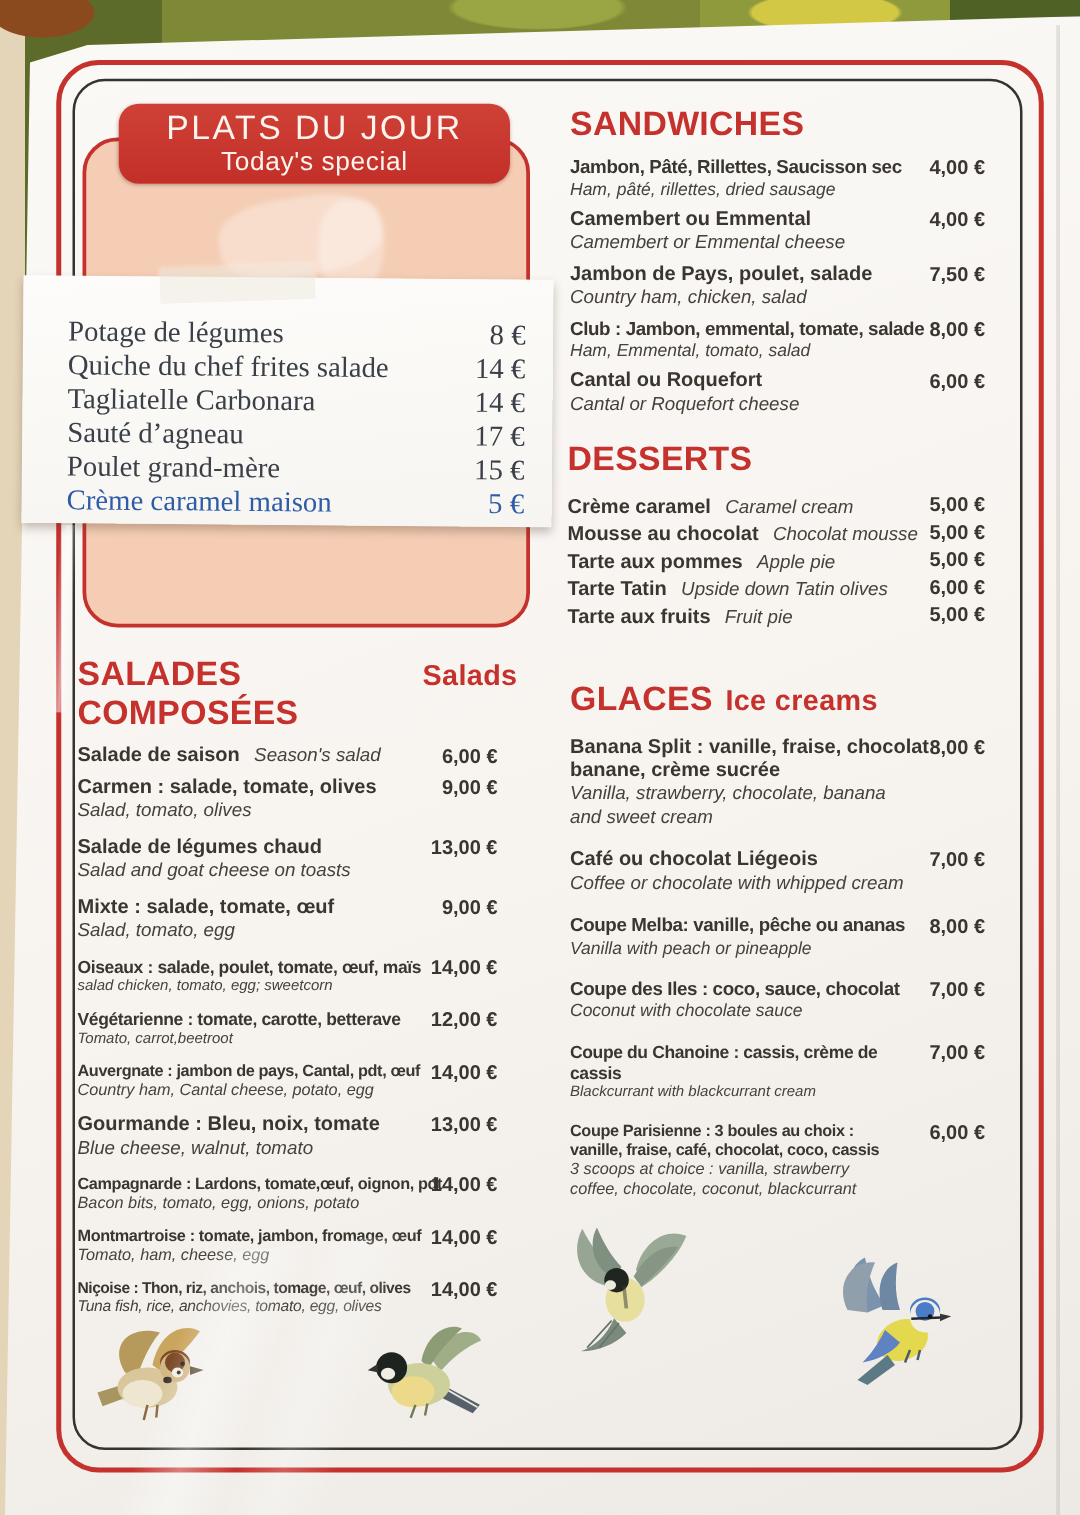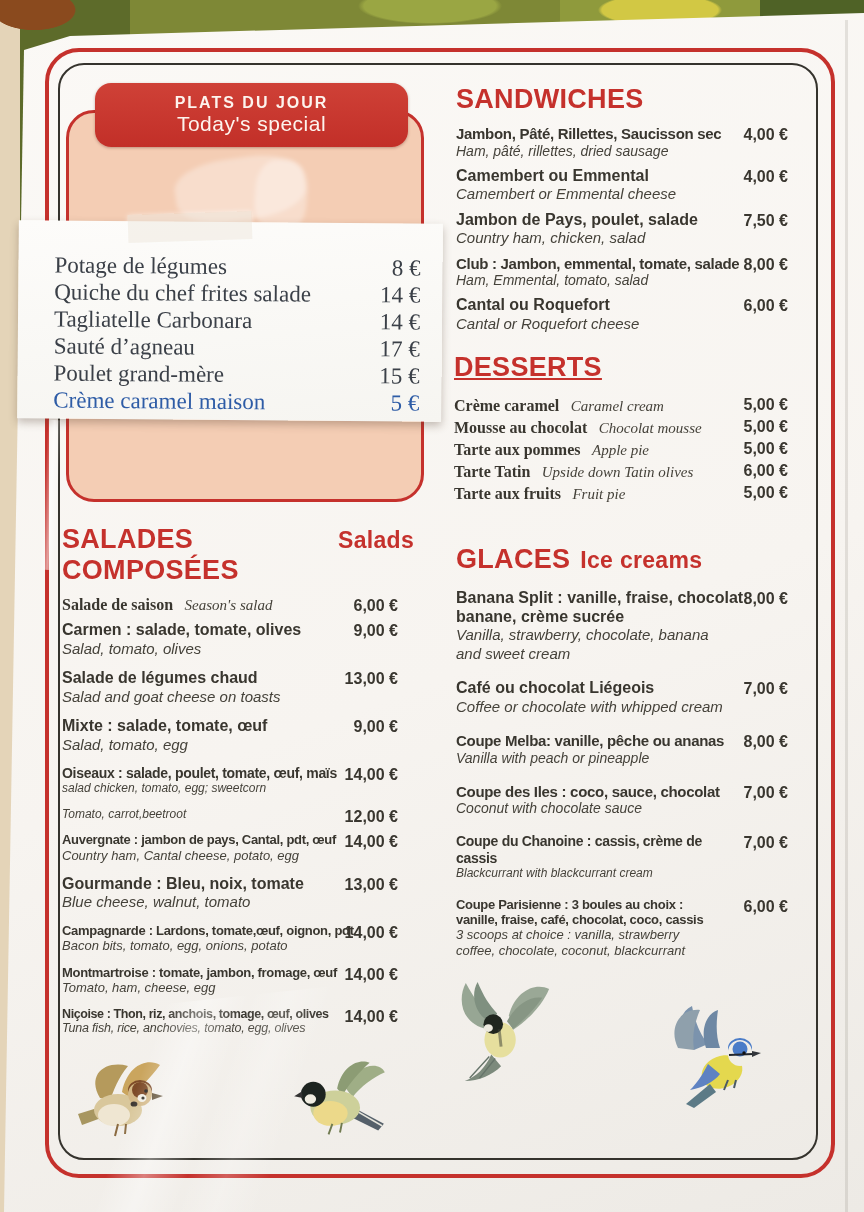"PLATS DU JOUR" .badge-title { font-size: 16px -> 27px; font-weight: bold -> normal }
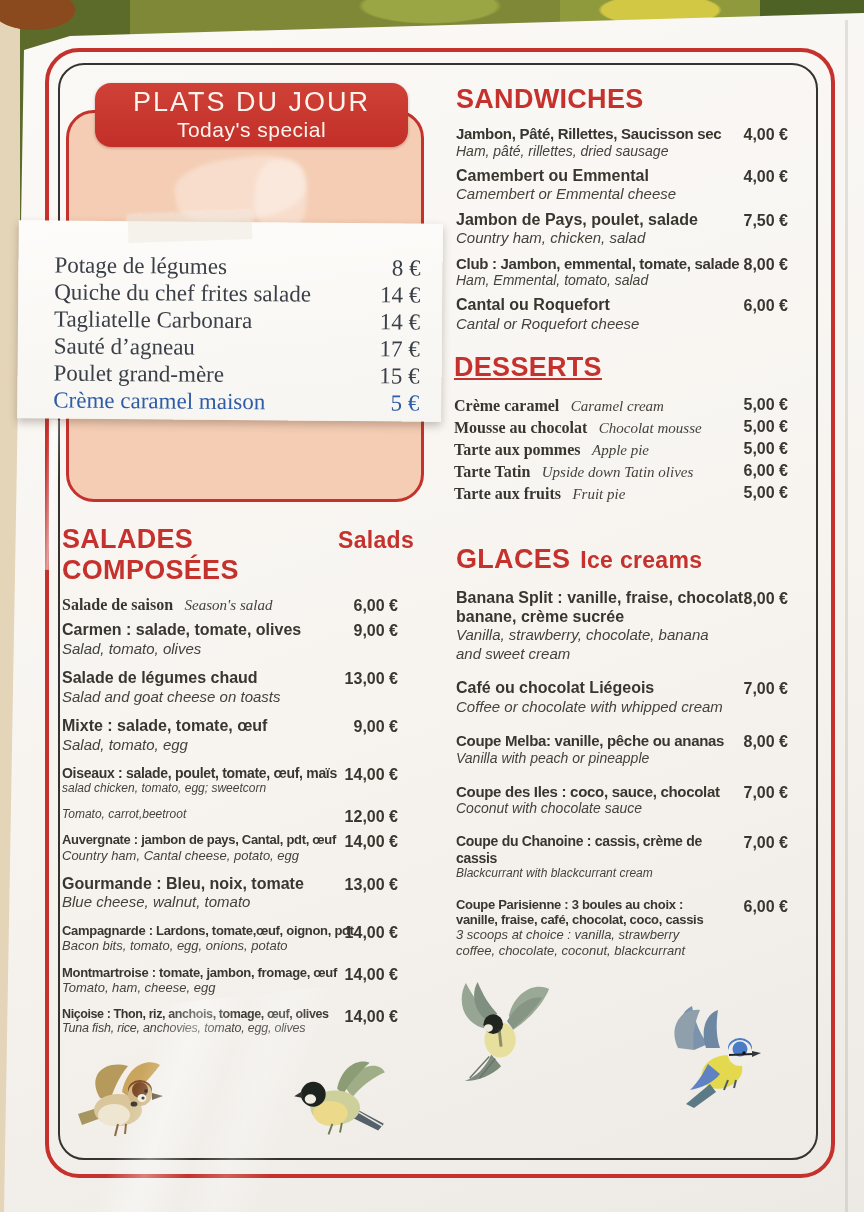"DESSERTS" .sec-desserts .sec-title { text-decoration: underline -> none }
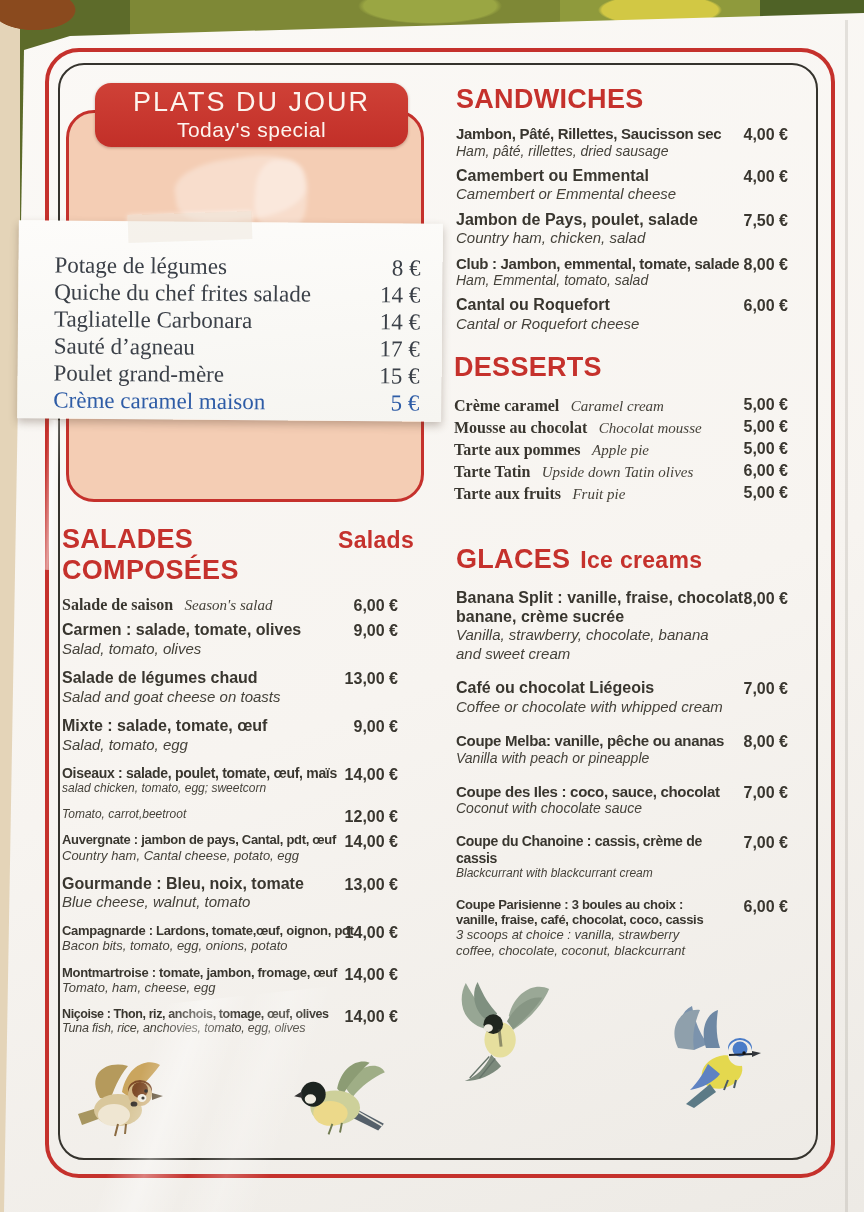"Crème caramel" .layout-inline .fr,.layout-inline .en { font-family: Liberation Serif, serif -> none }
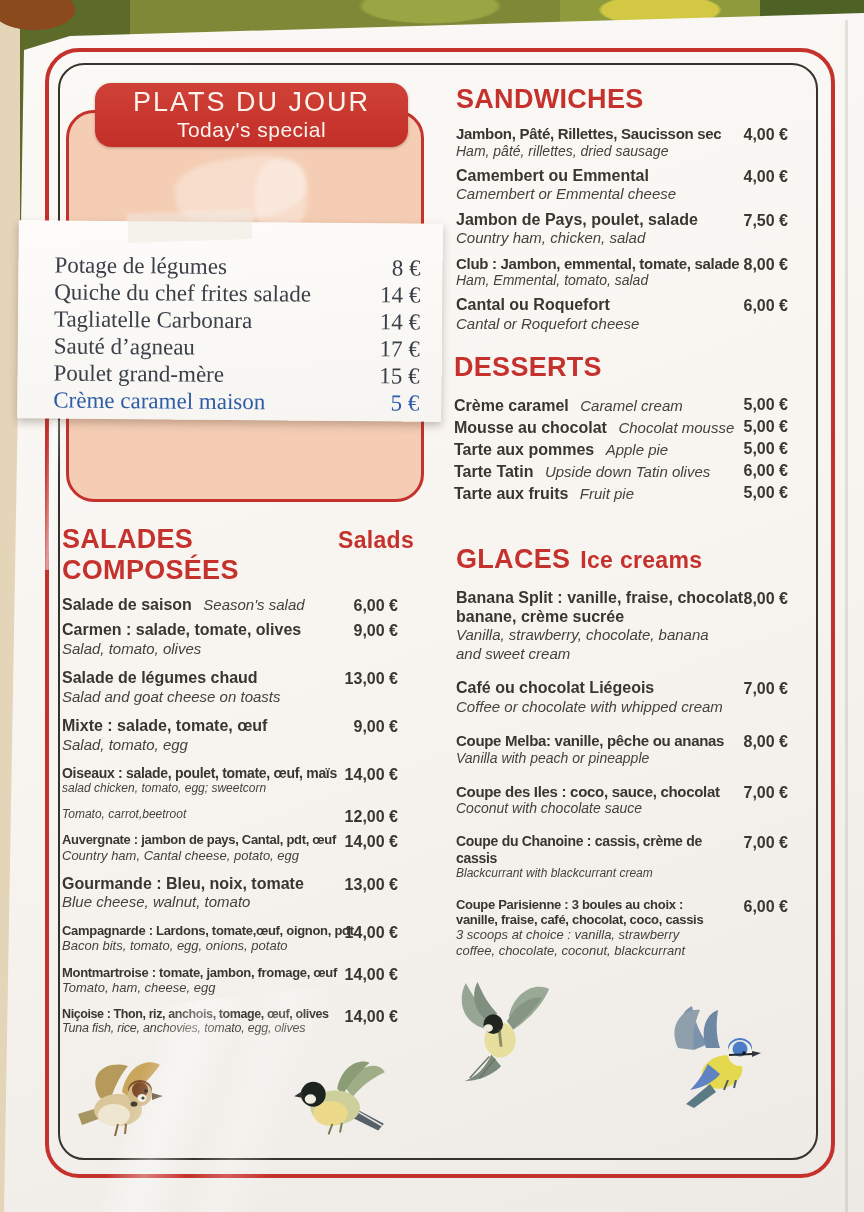"Végétarienne : tomate, carotte," span.fr { html: none -> <span>Végétarienne : tomate, carotte, betterave</span> }
